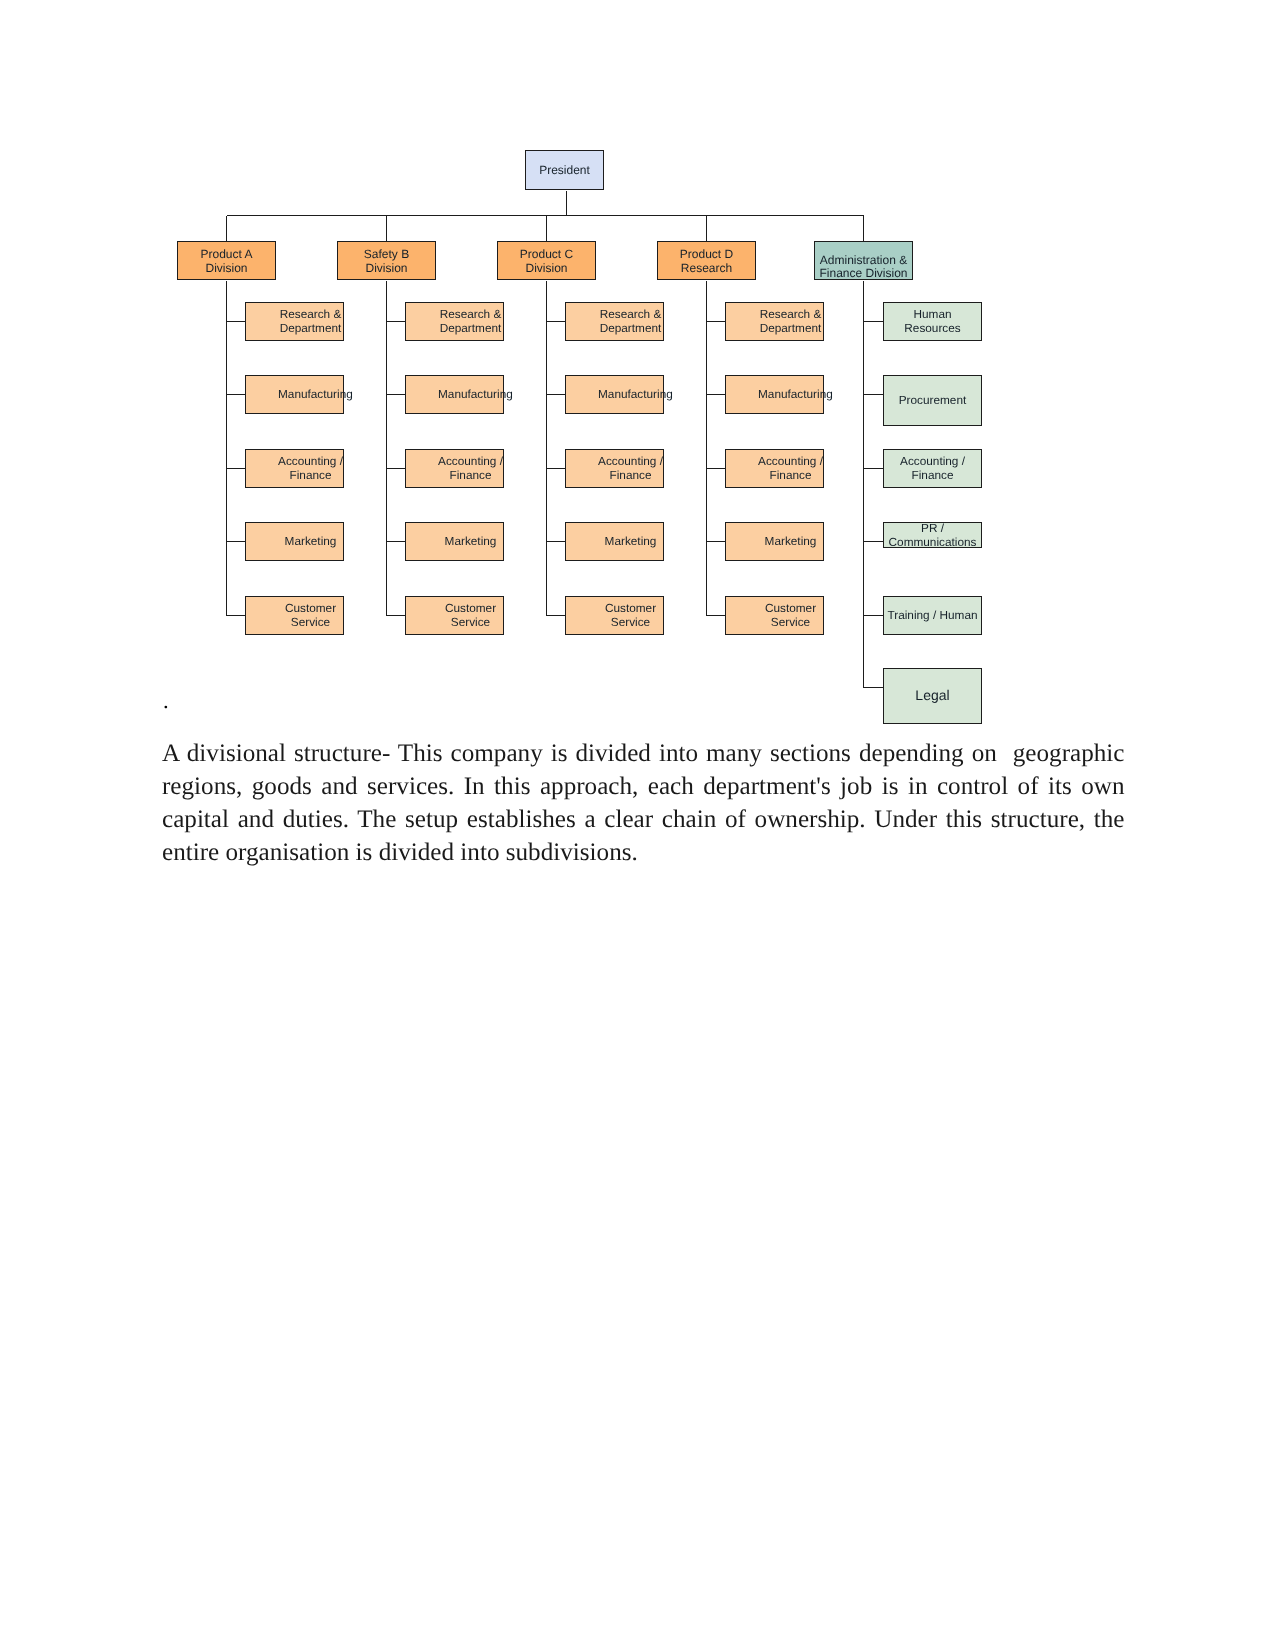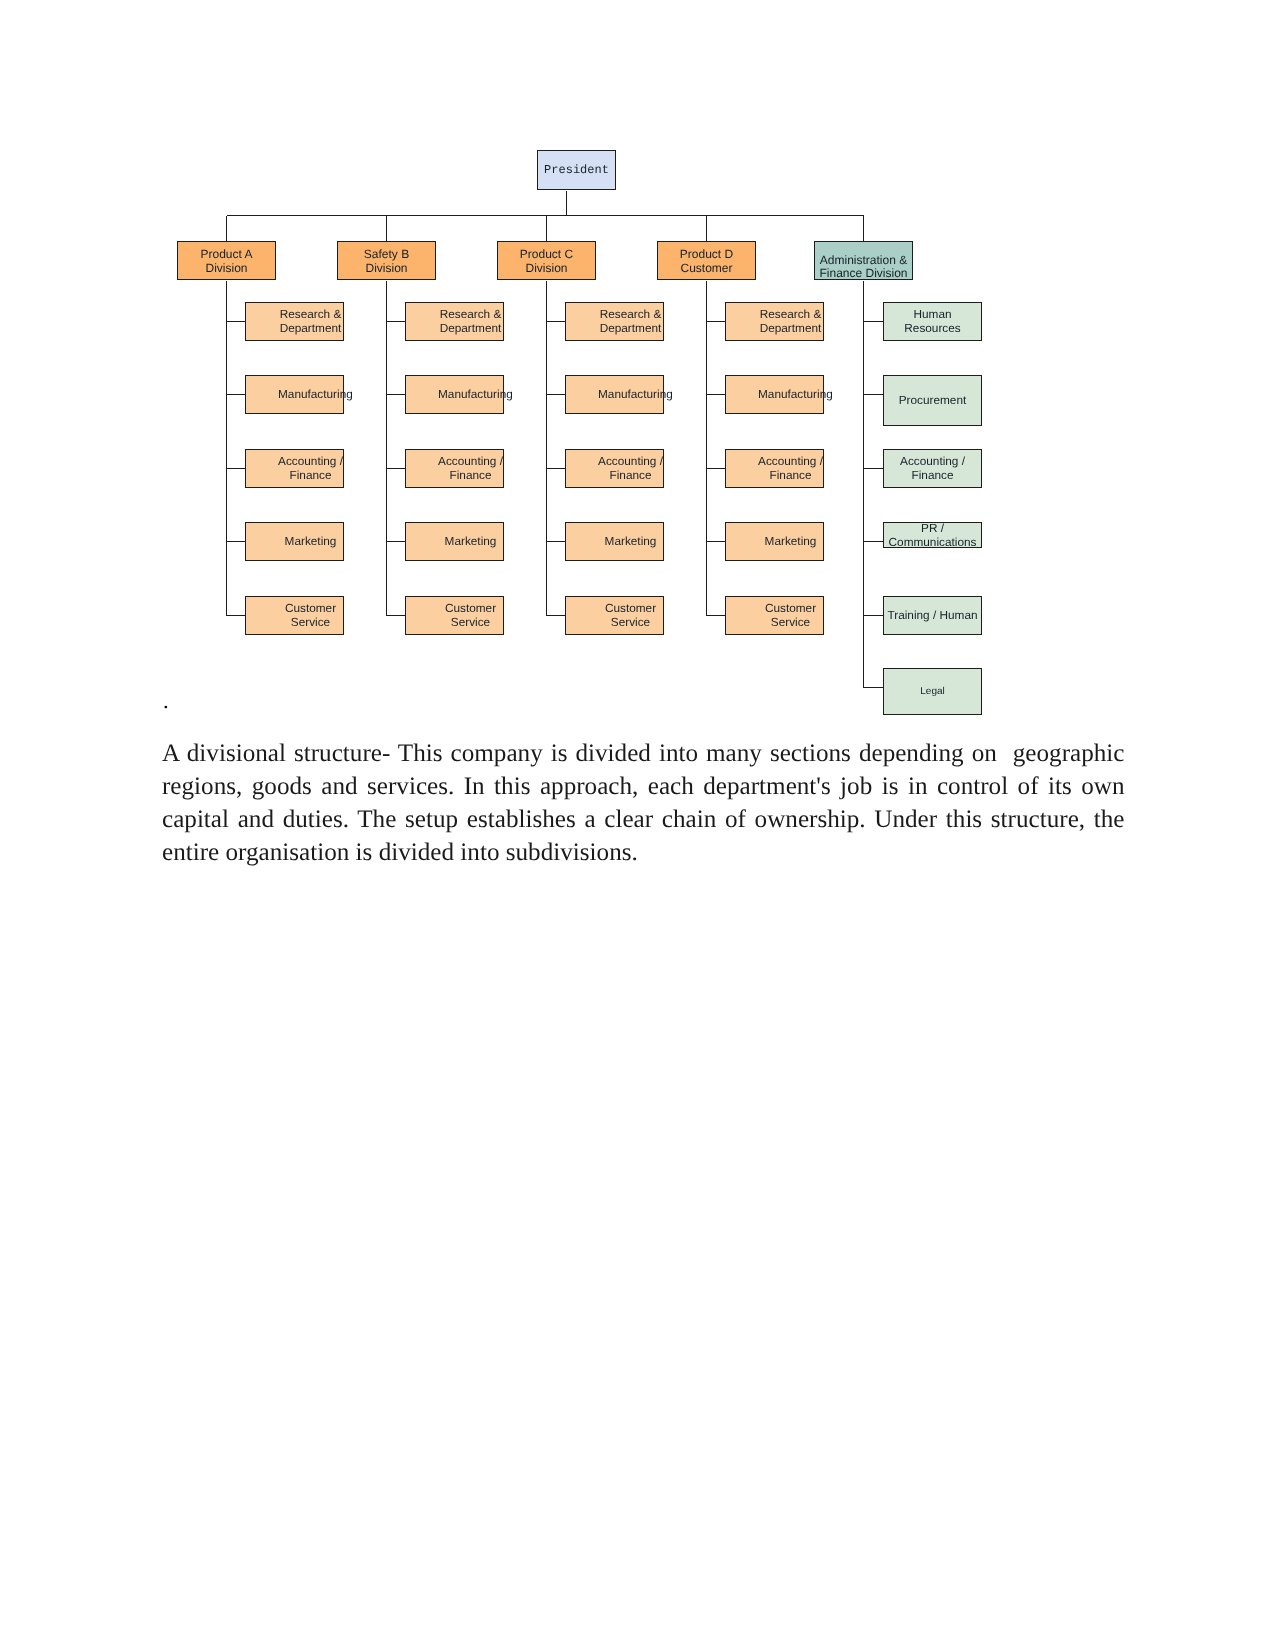"President" div.node { font-family: Liberation Mono, monospace -> none; left: 537px -> 525px }
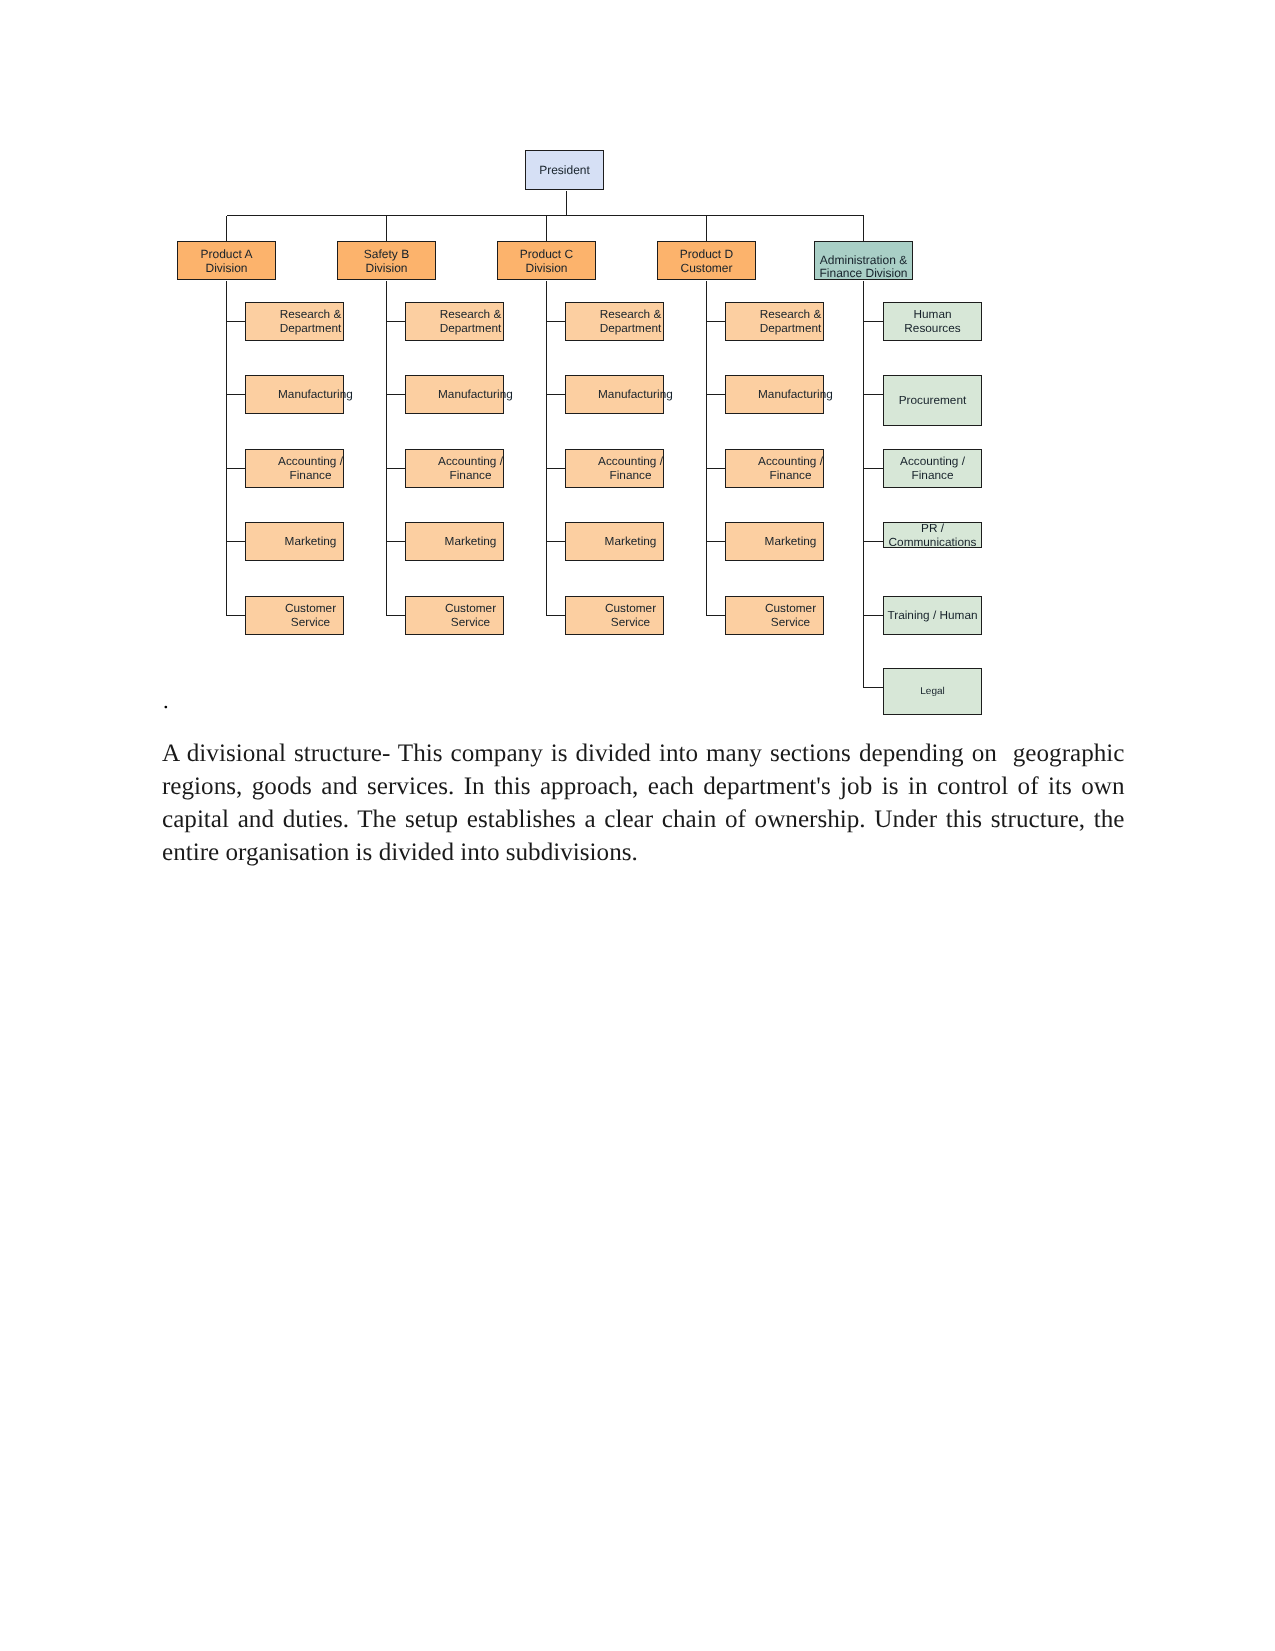"Product D" span.node-label { text: Customer -> Research }
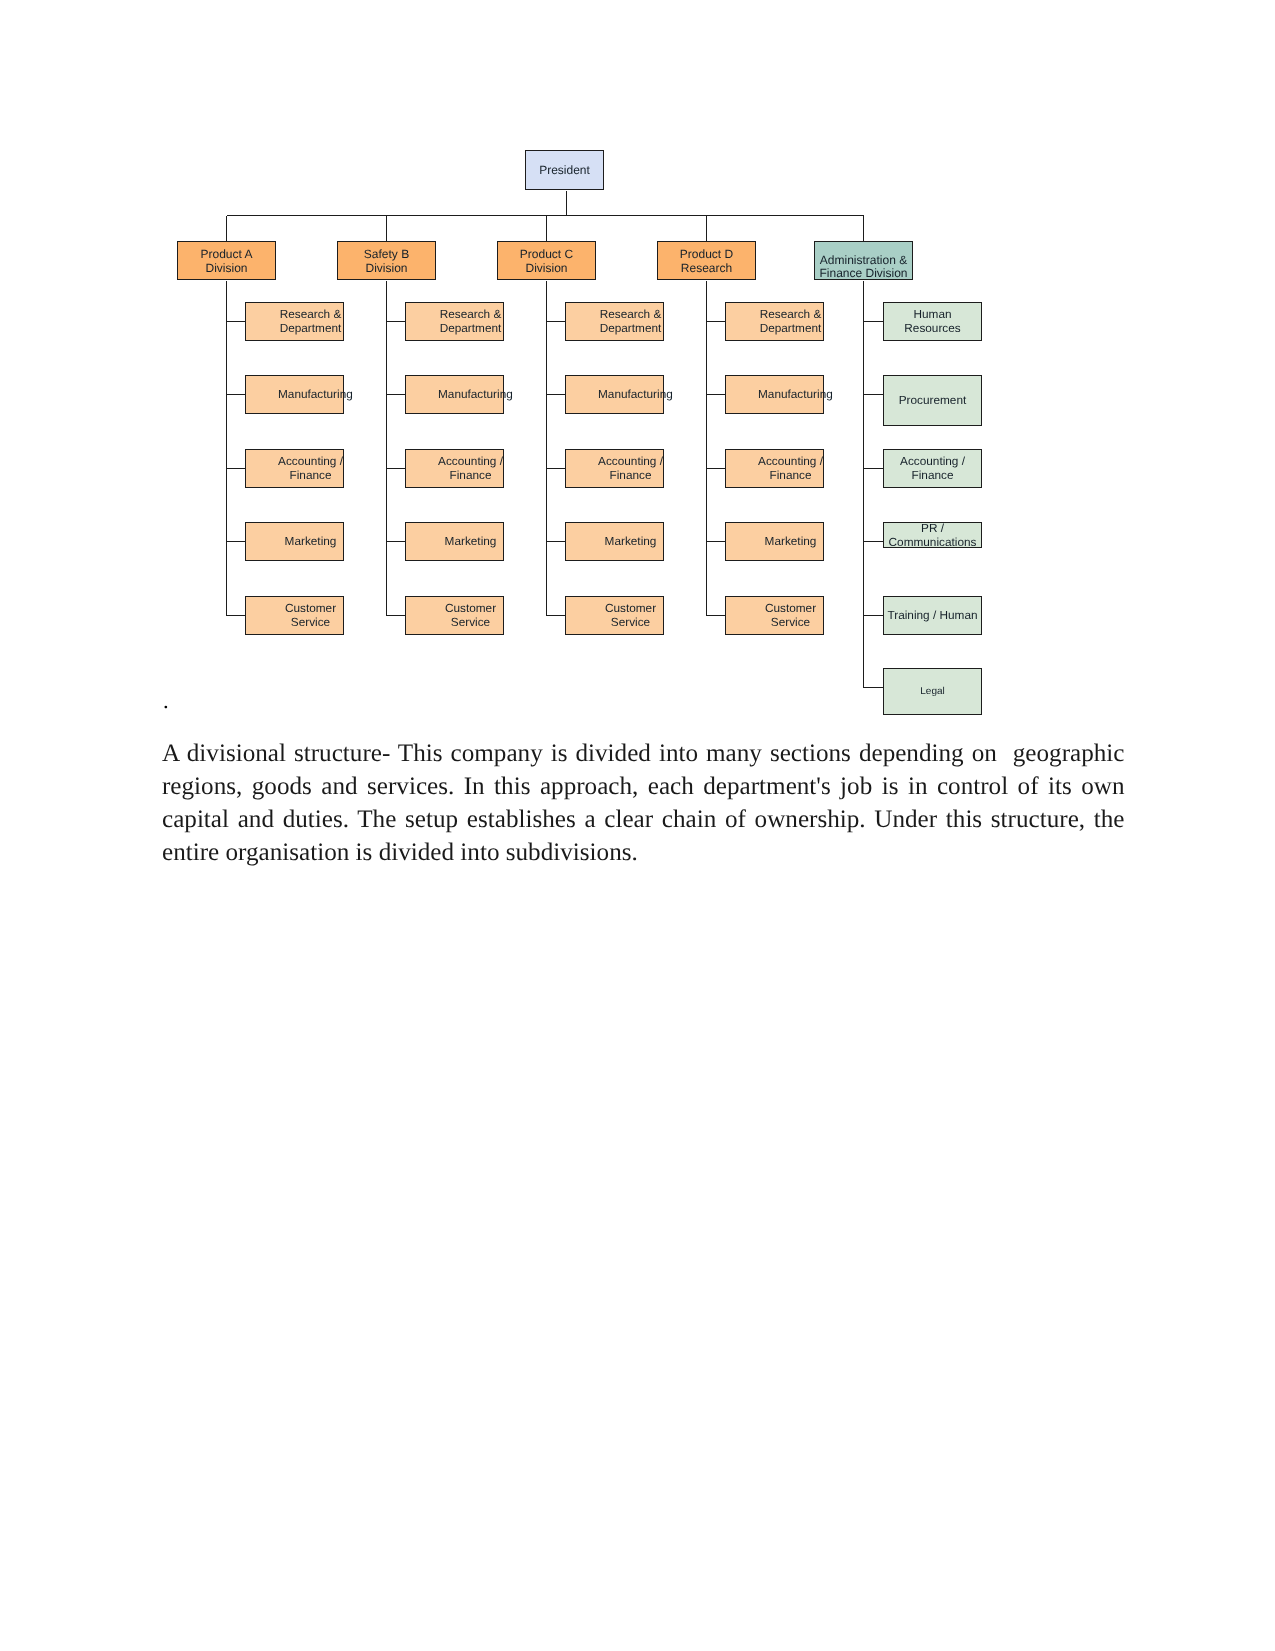"Legal" div.node { font-size: 10px -> 14px; height: 47px -> 56px }
